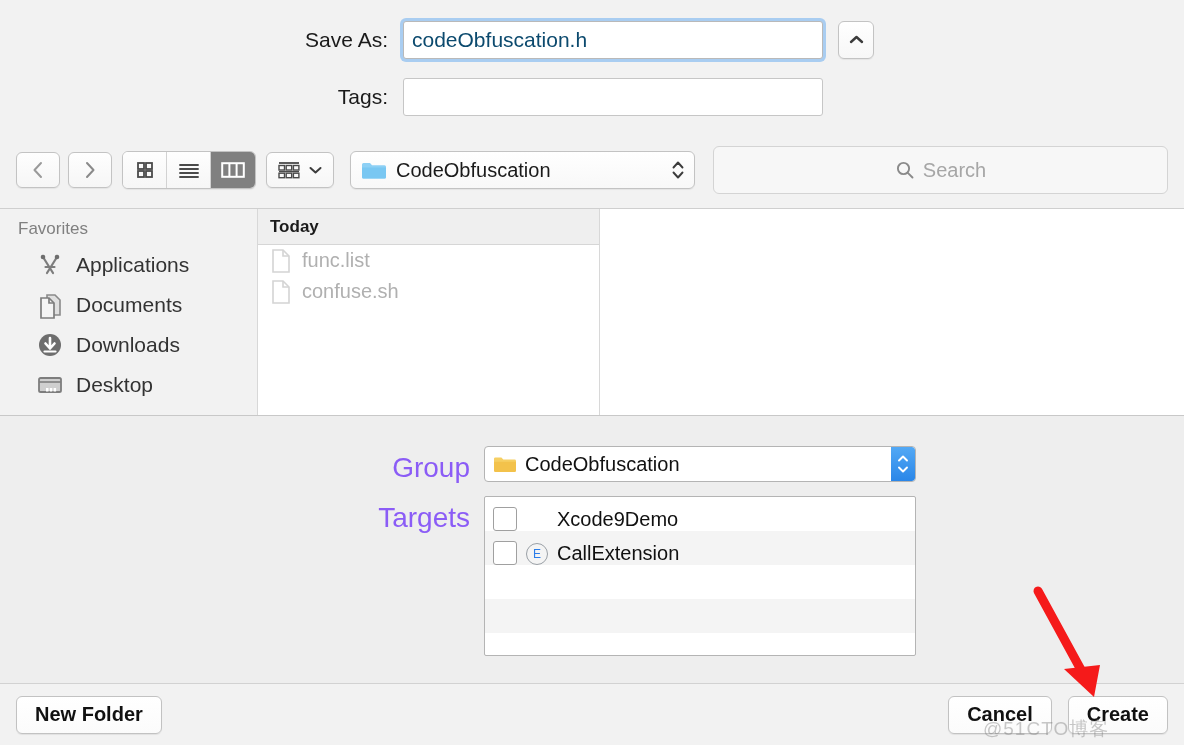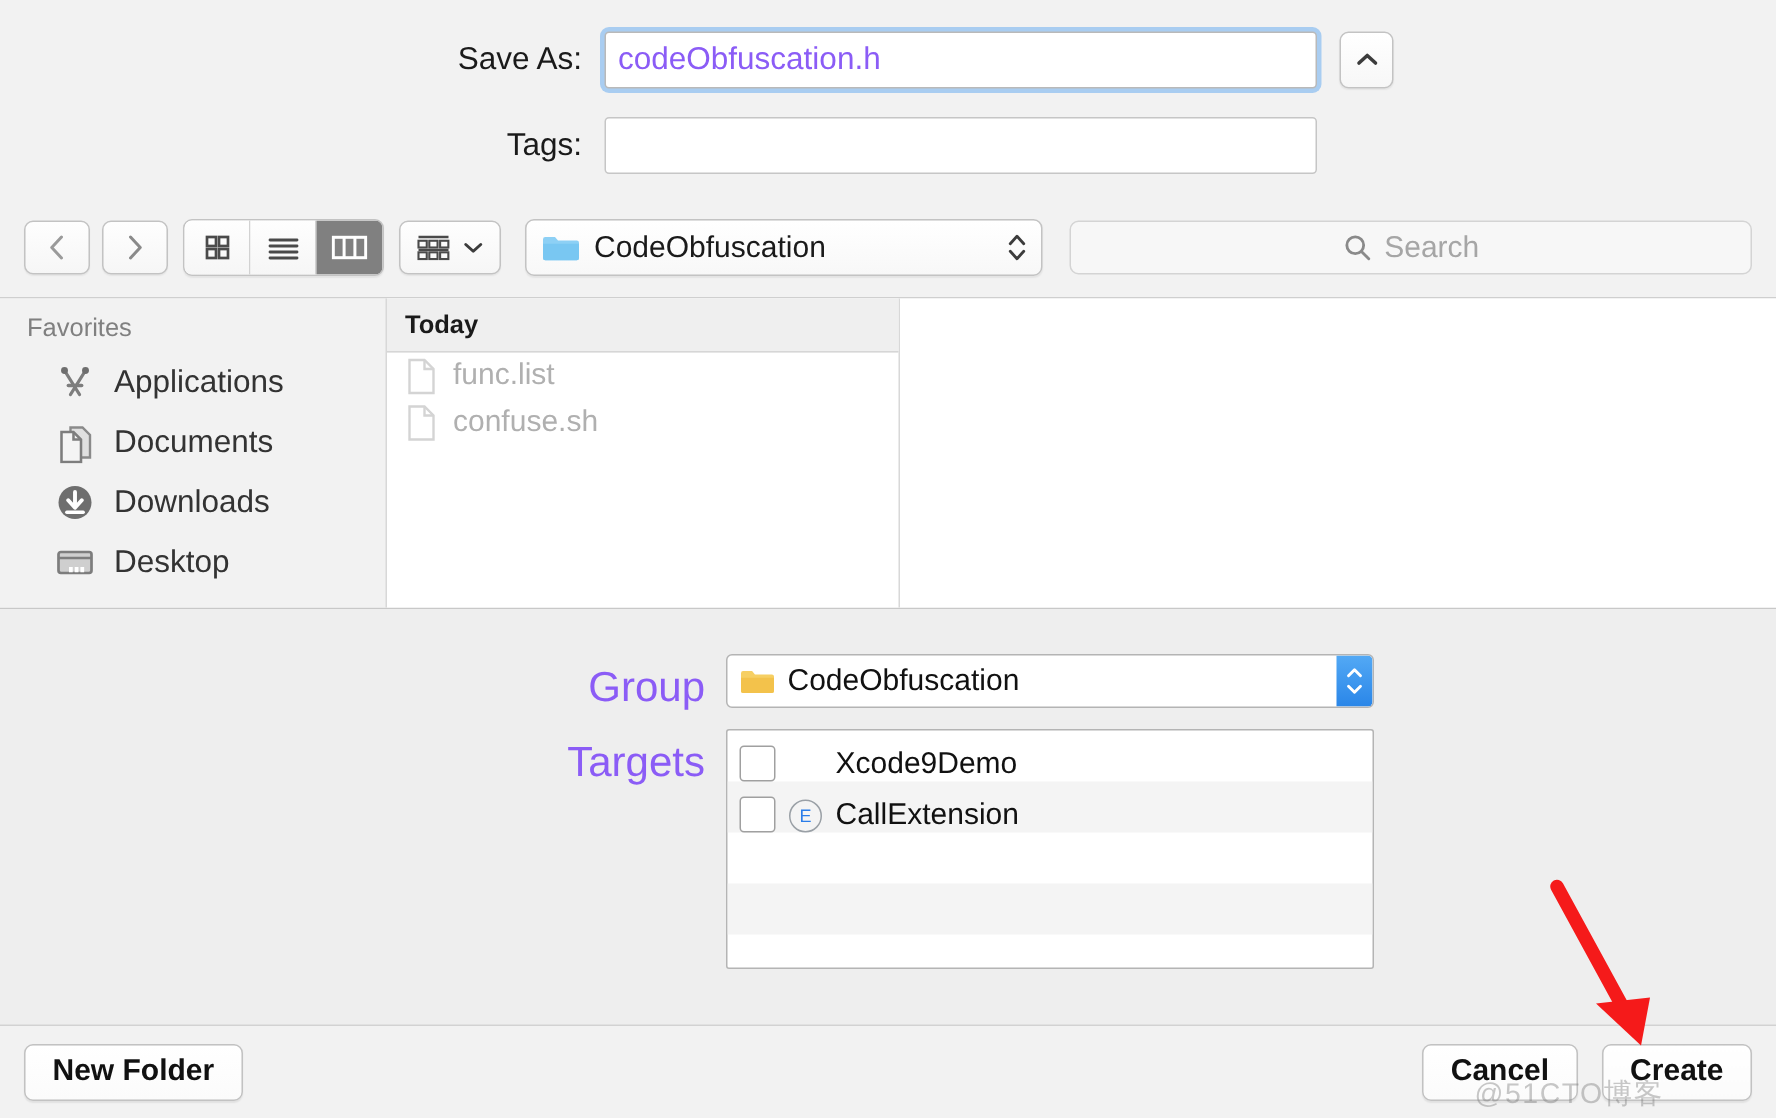"codeObfuscation.h" .text-field { color: #8b5cf6 -> #0c4a6e; width: 475px -> 420px }
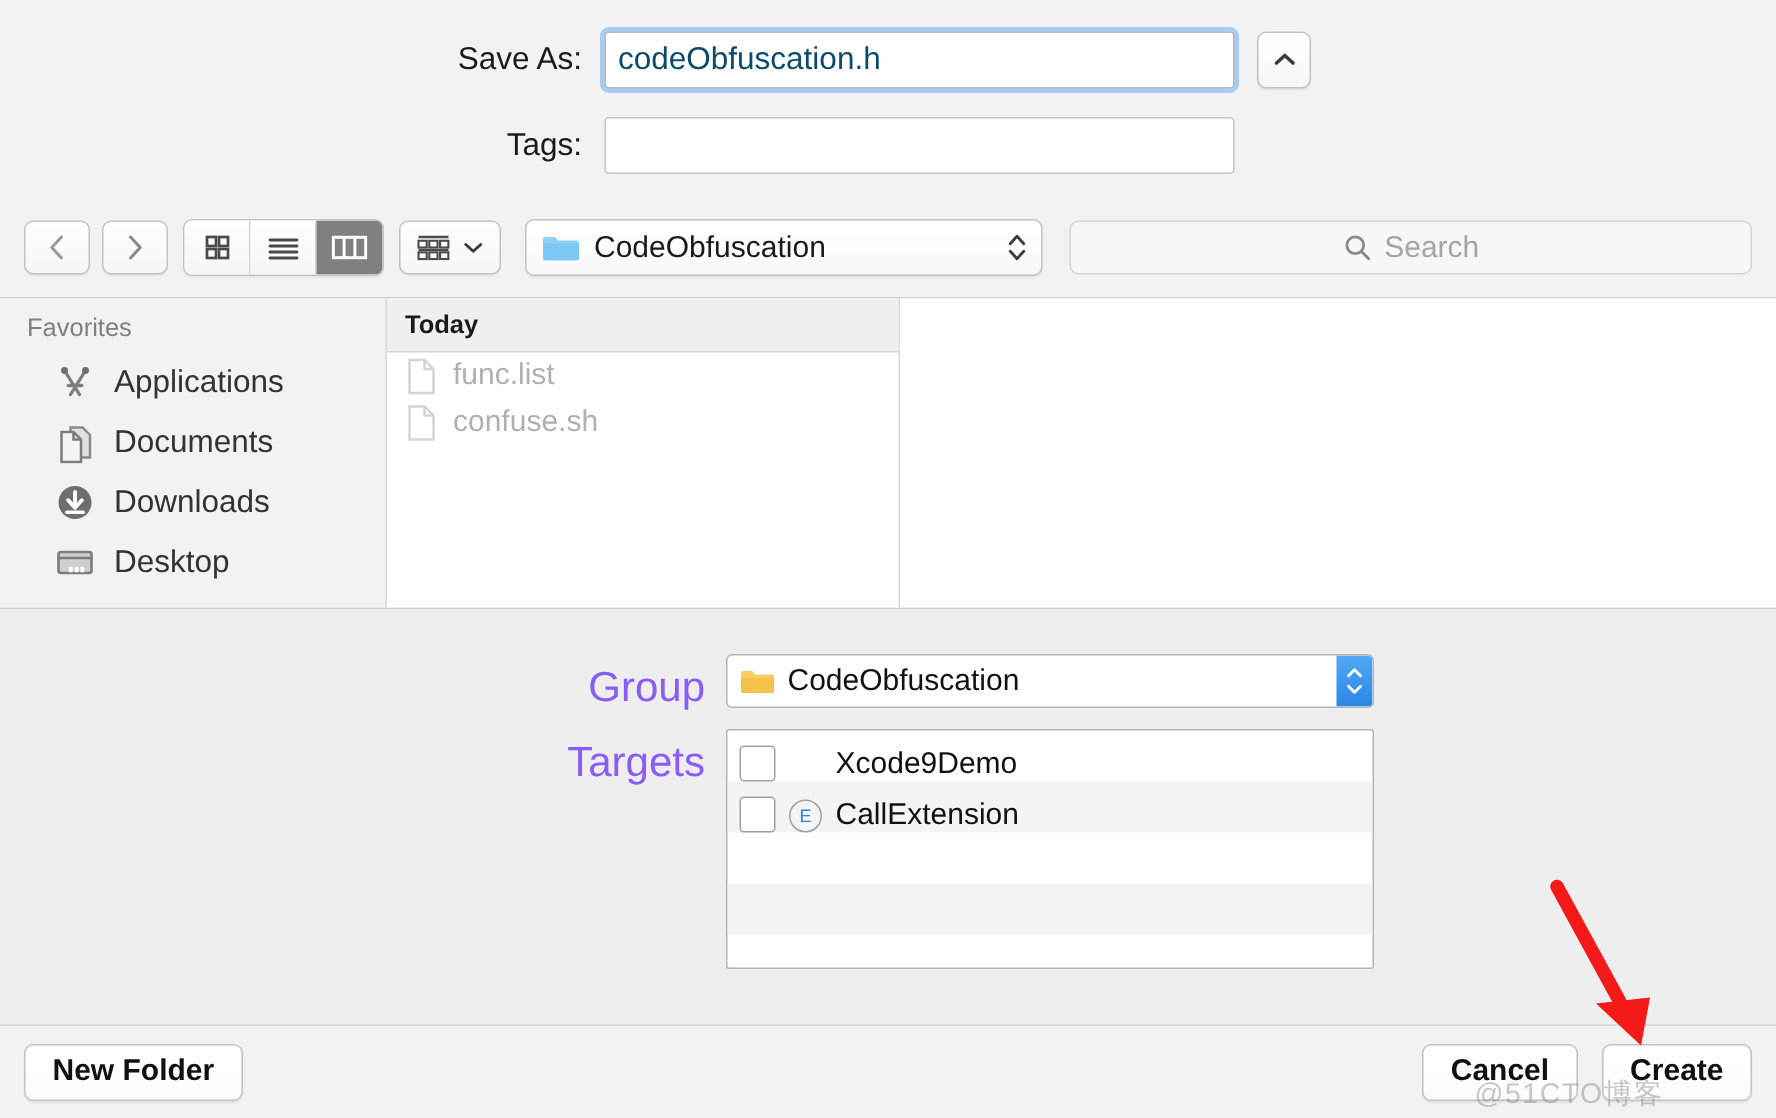"Search" .search-field { height: 36px -> 48px }
